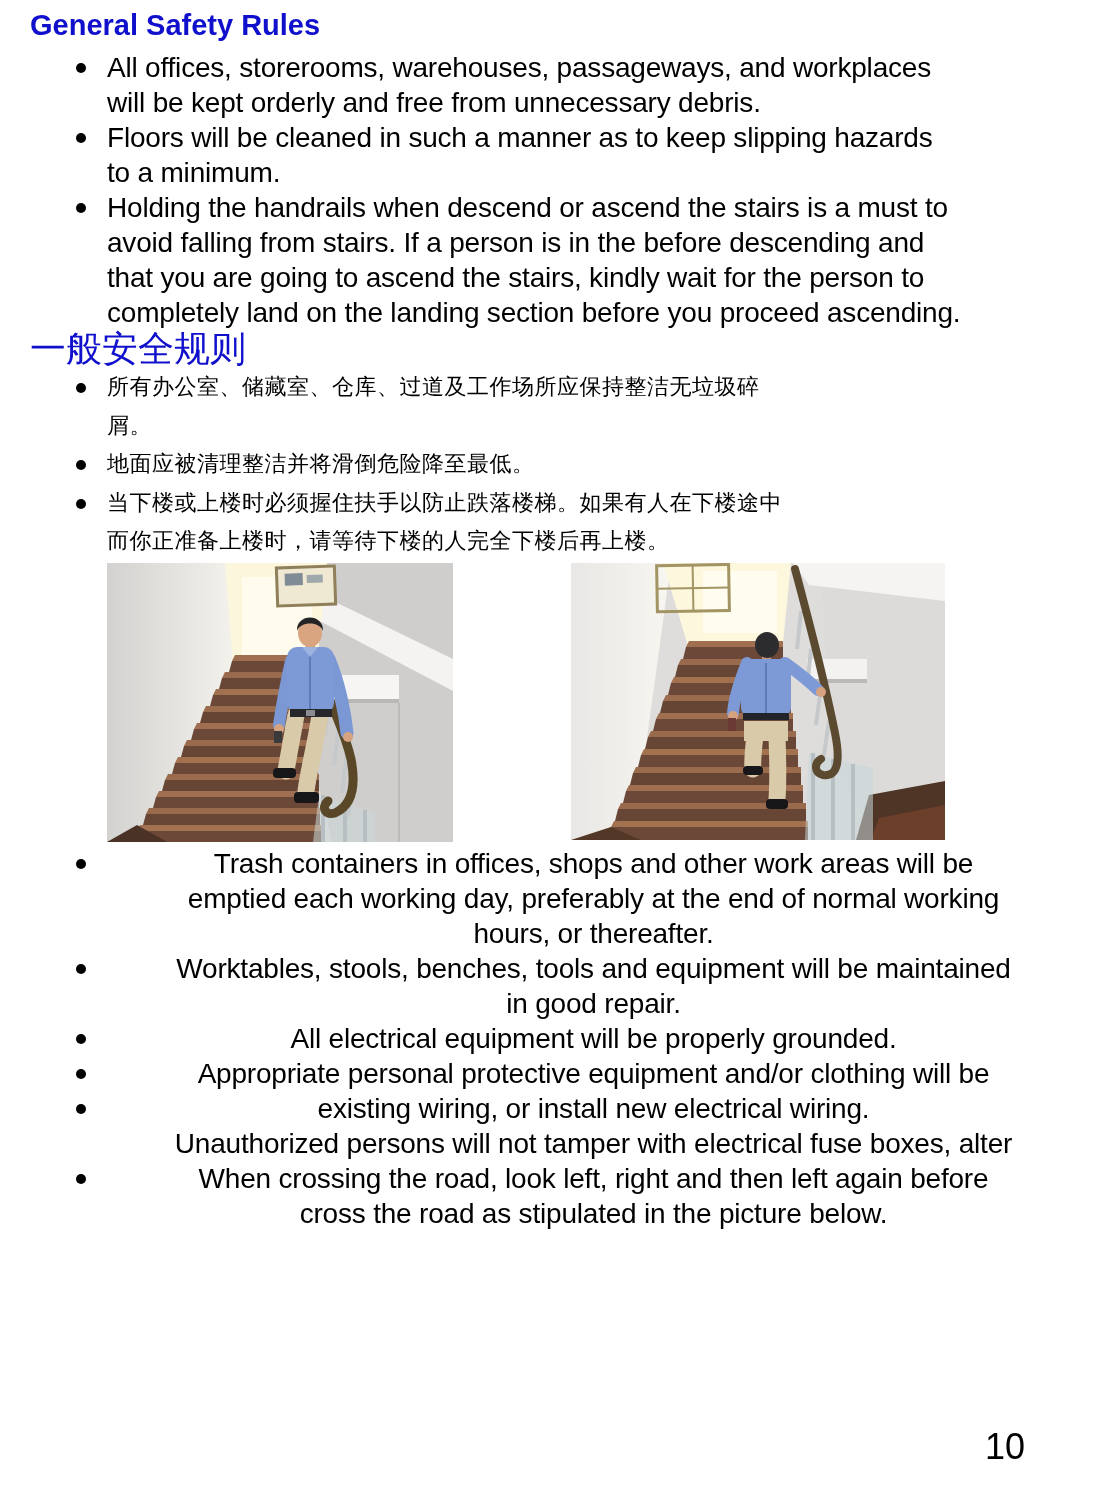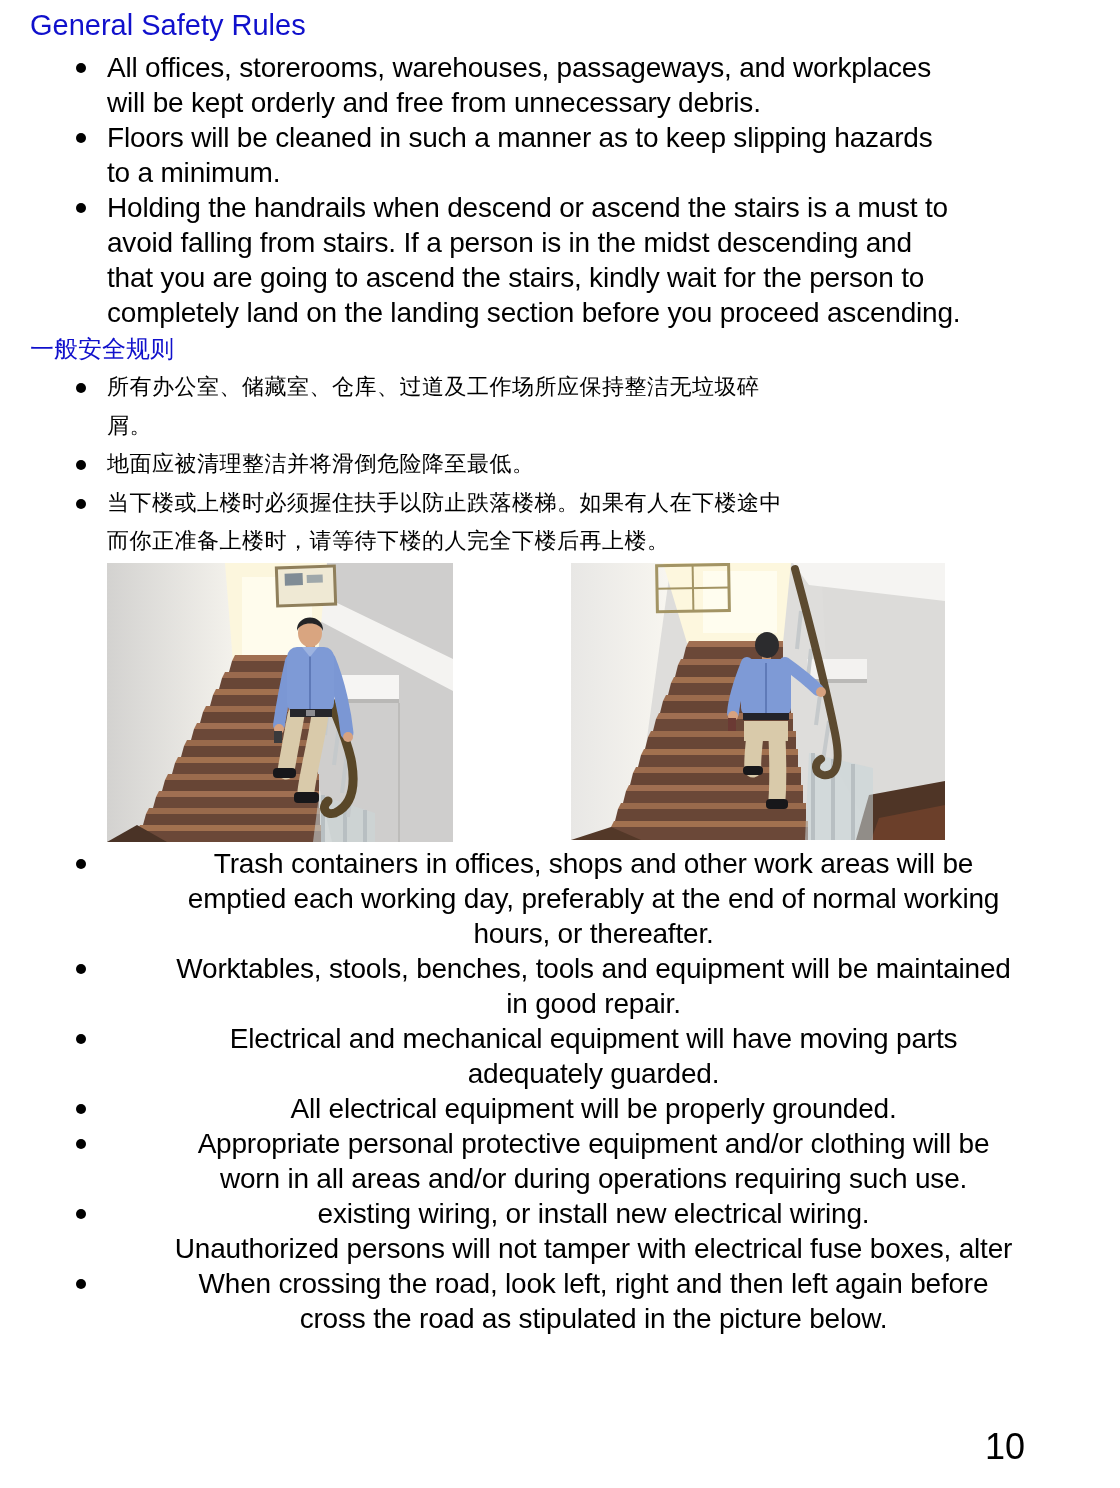"General Safety Rules" .h-en { font-weight: 400 -> 700 }
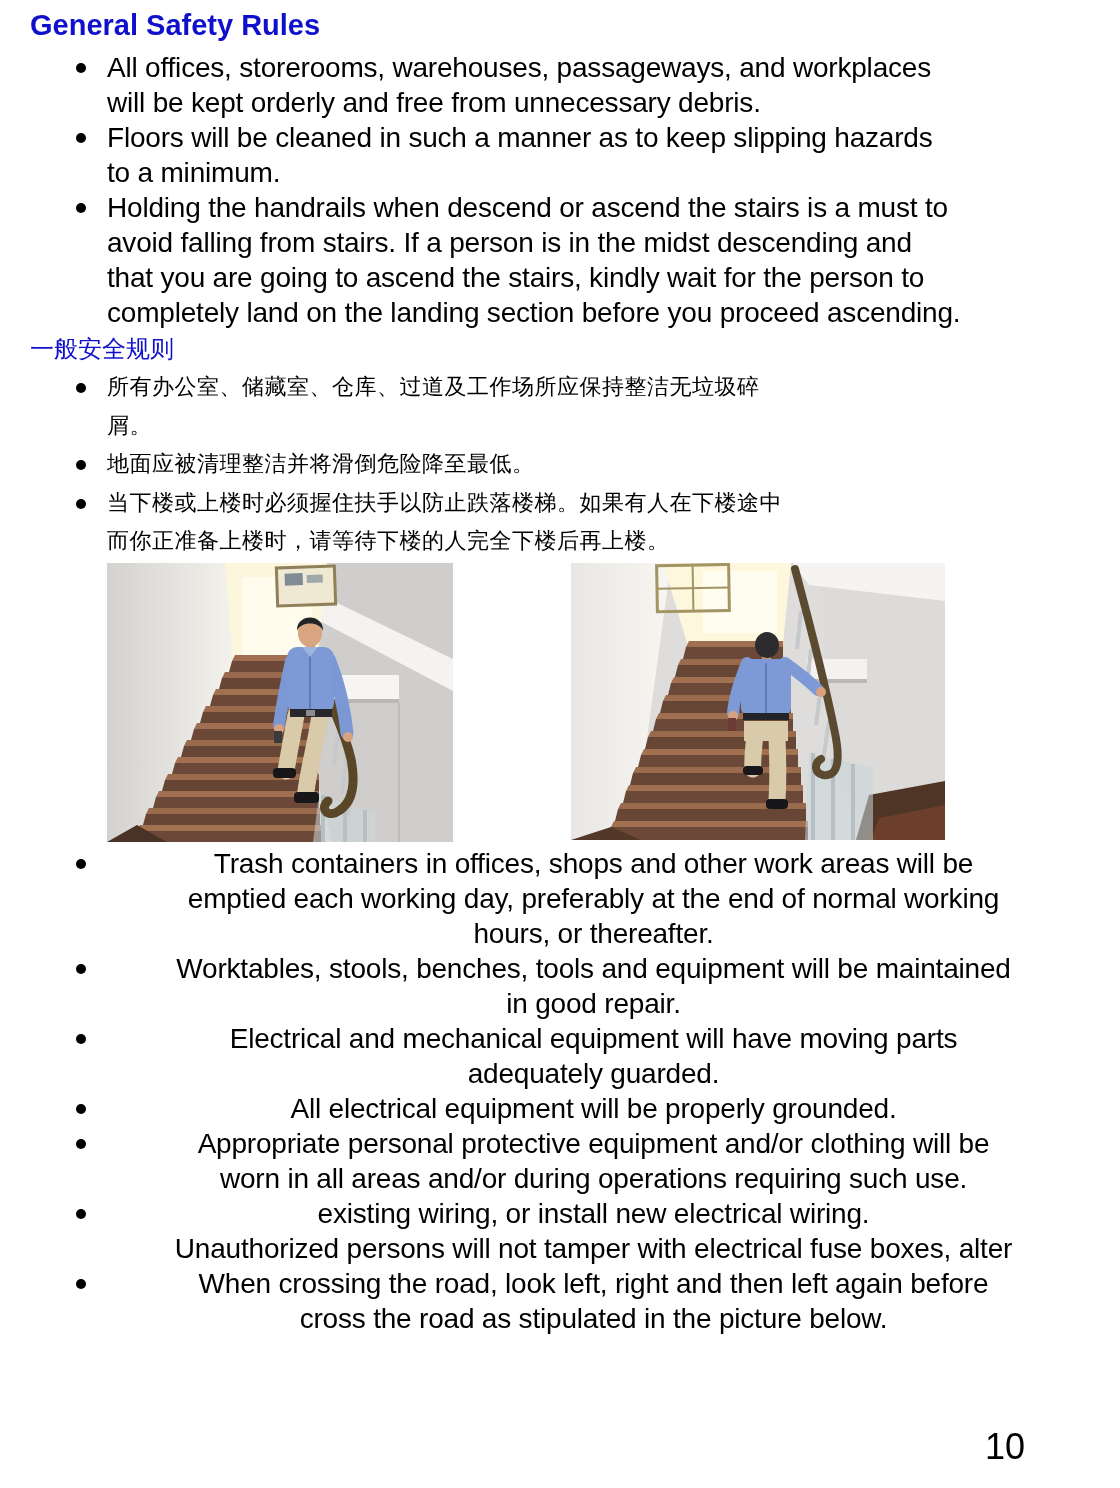"avoid falling from stairs. If" div.line { text: midst -> before }
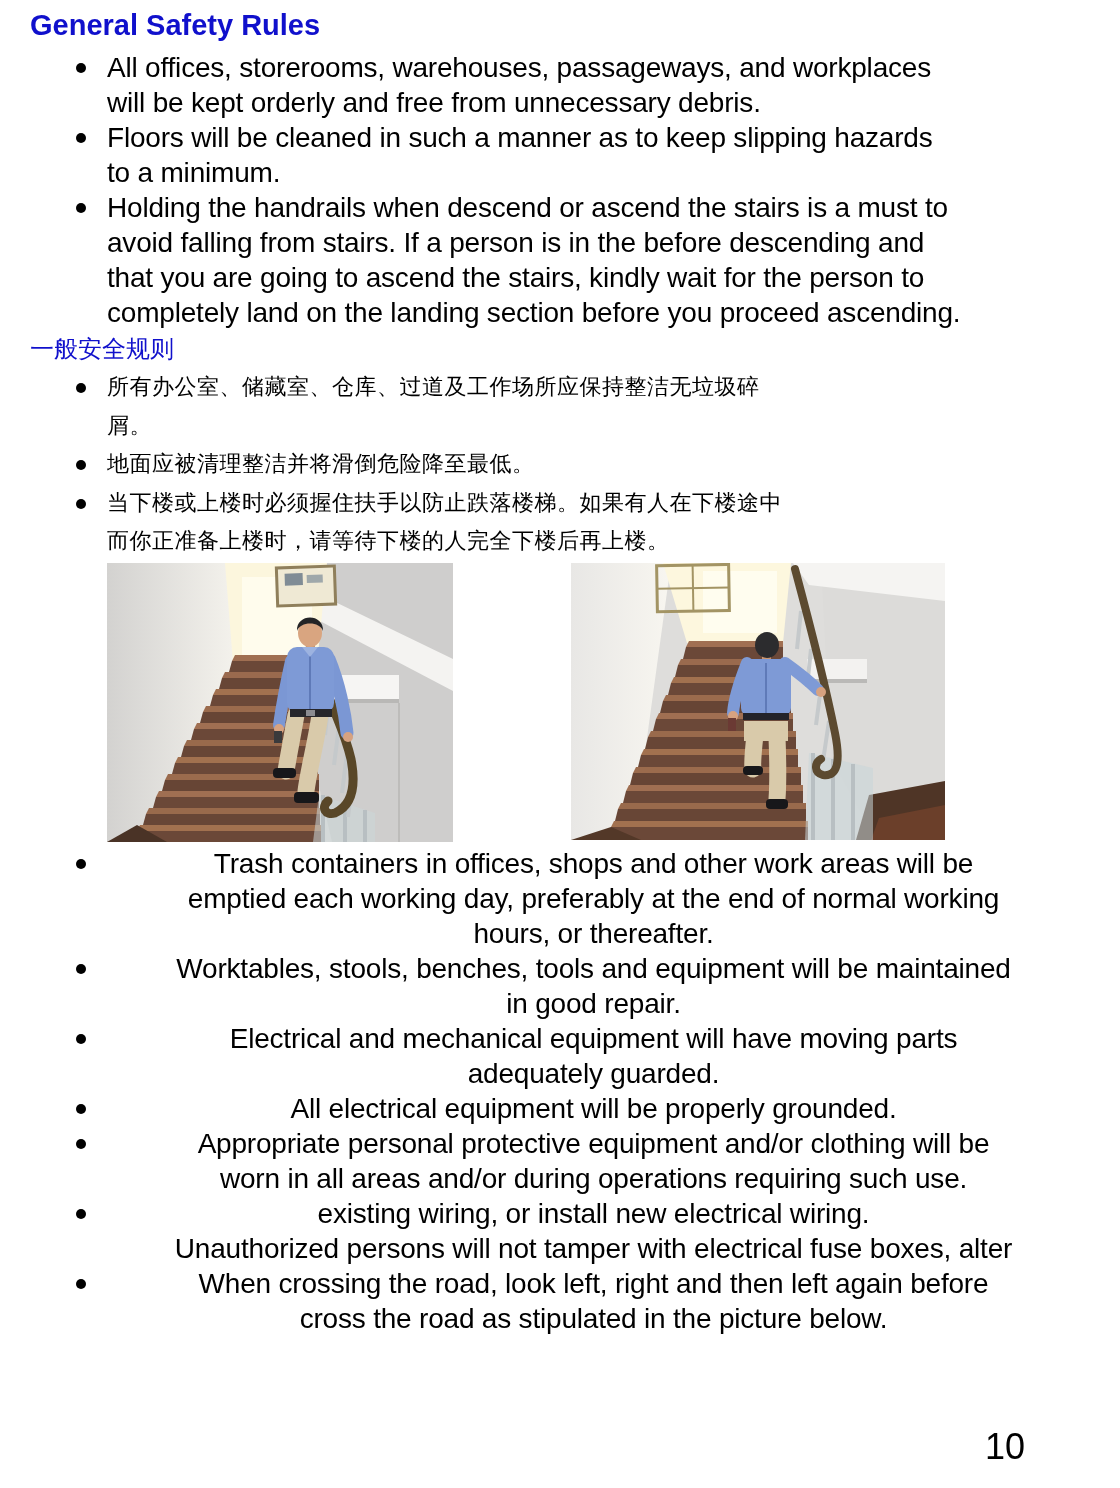"一般安全规则" .h-zh { font-size: 24px -> 36px }
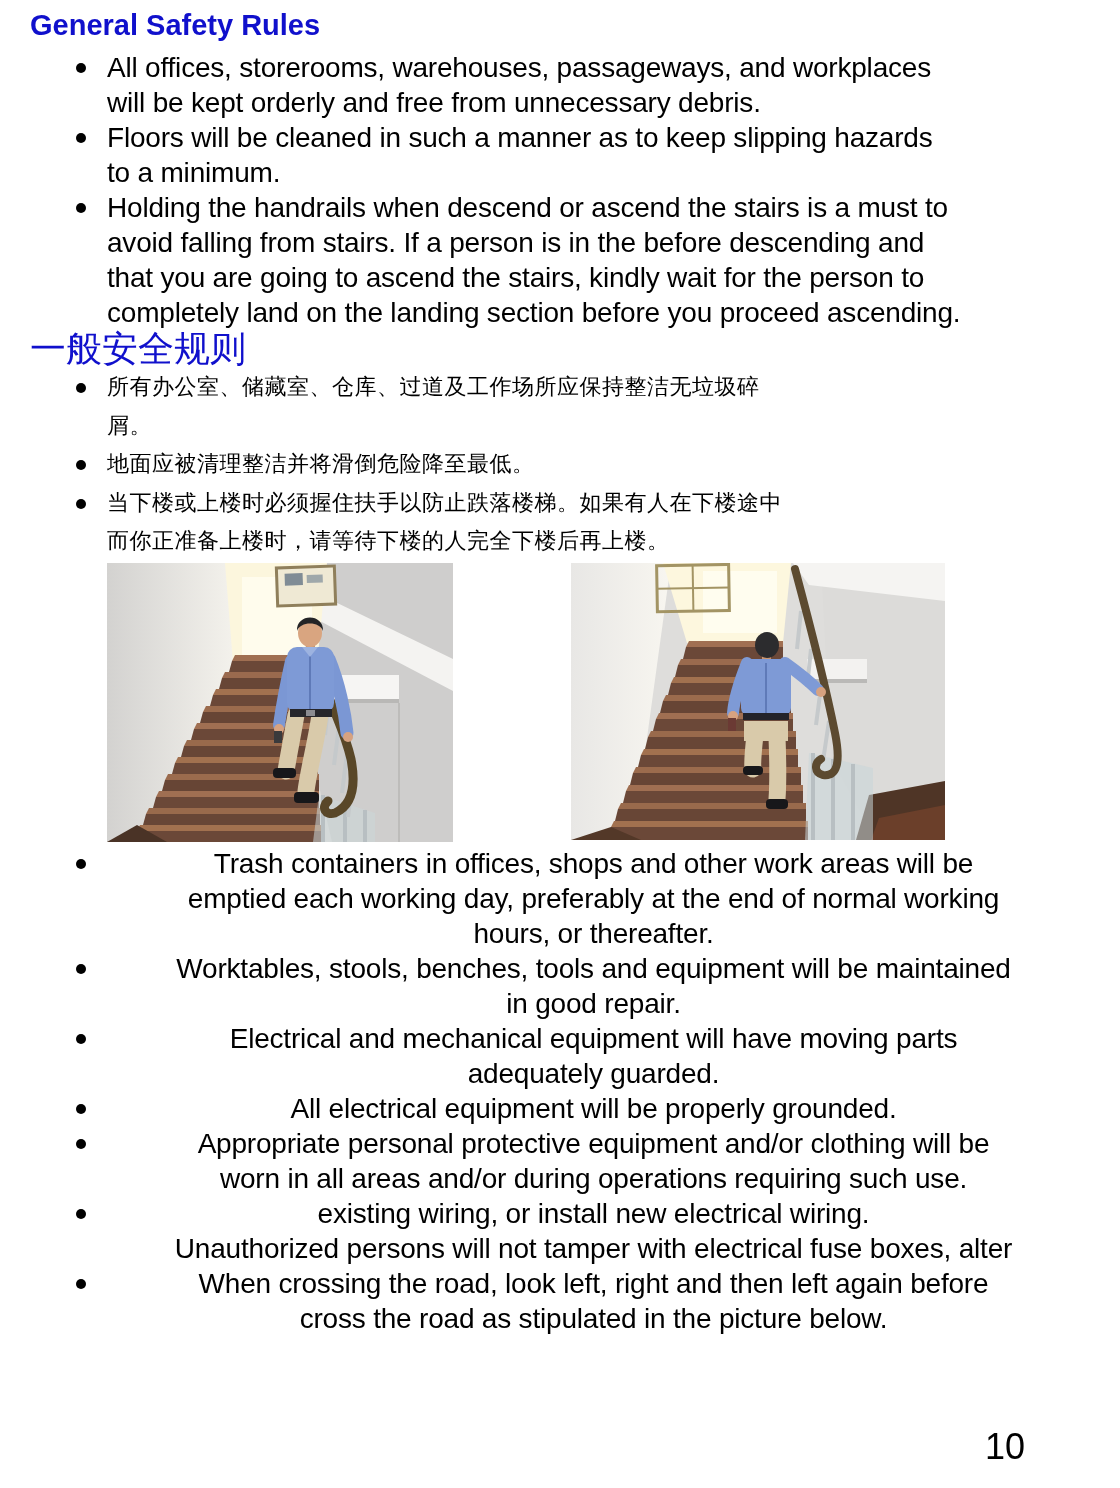"Electrical and mechanical equipment will" div.item { html: <div> <span></span> <div>Electrical and mechanical equipment will have moving parts</div> <div>adequately guarded.</div> </div> -> none }
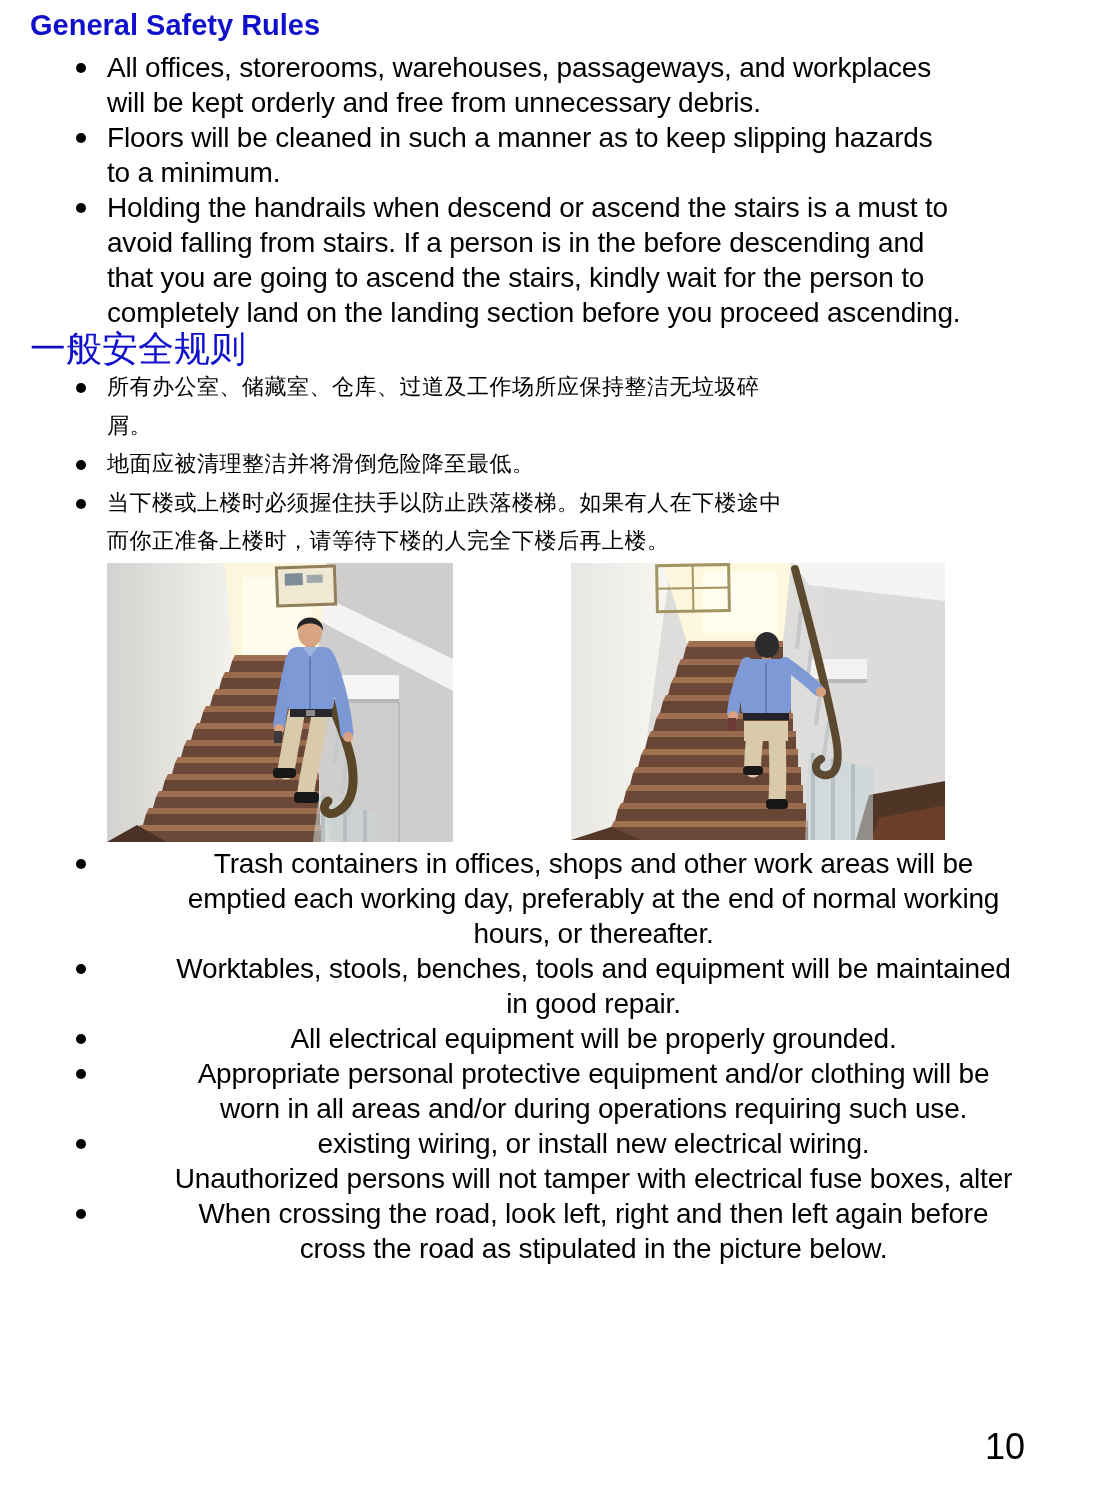"worn in all areas and/or" div.line { html: <div>worn in all areas and/or during operations requiring such use.</div> -> none }
